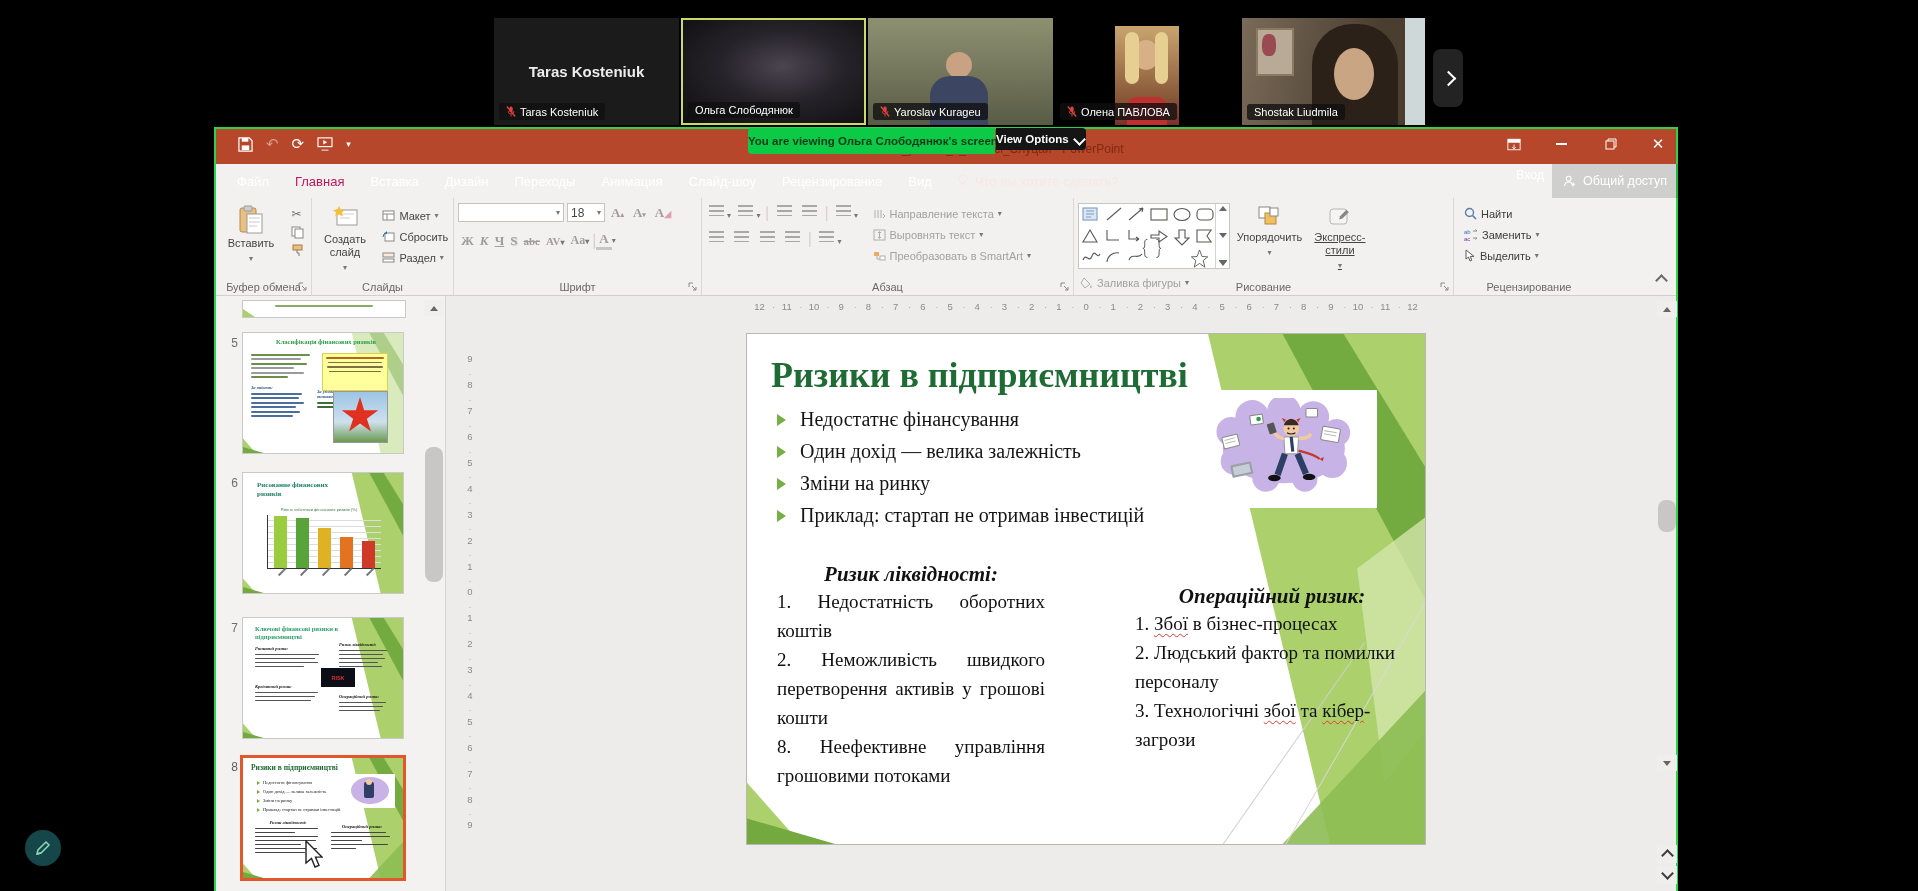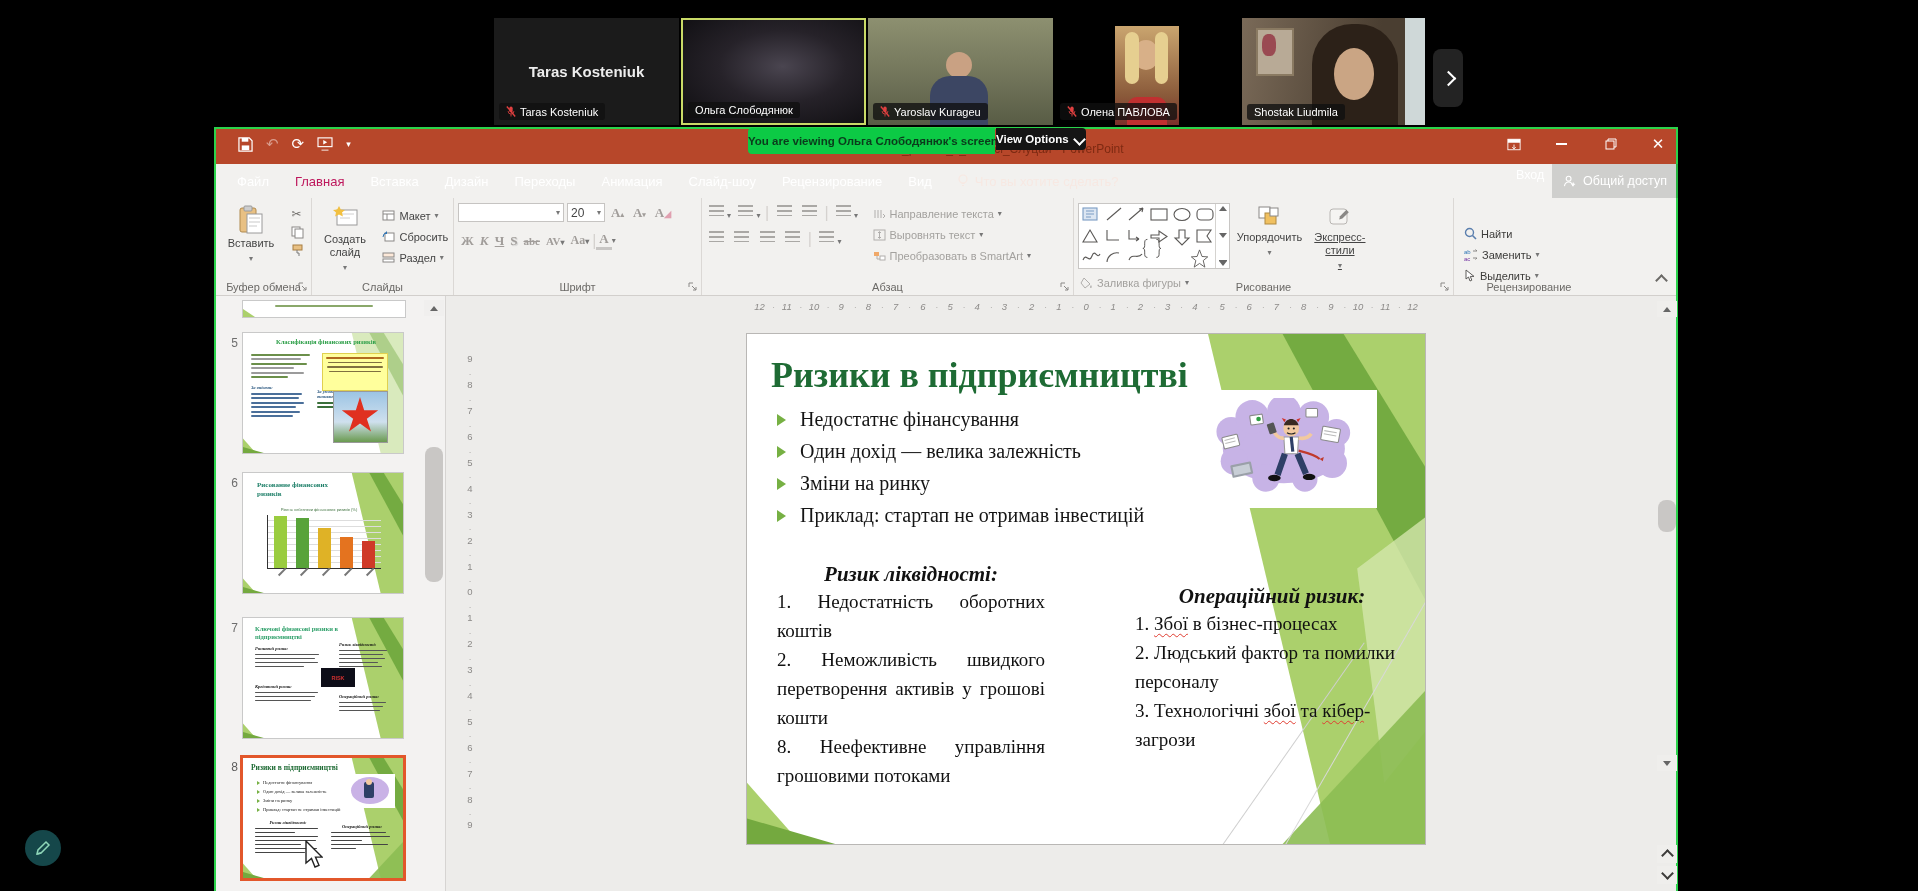"20" span { text: 20 -> 18 }
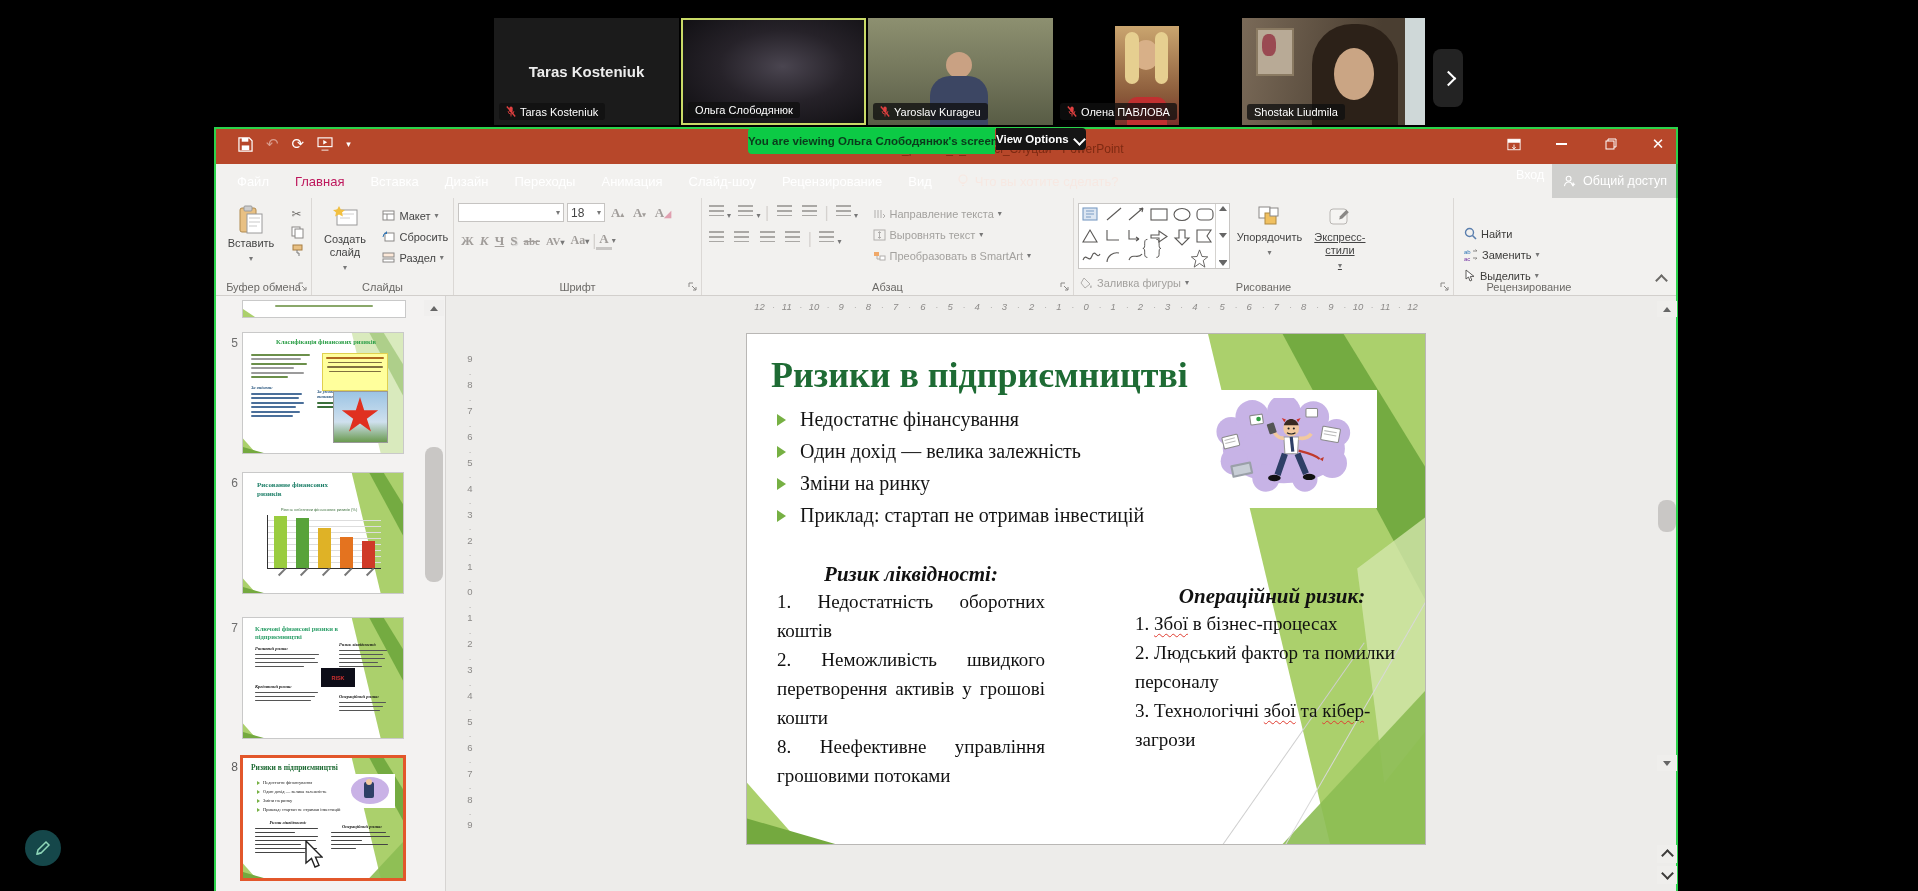"Найти" div.sbtn { margin-top: 20px -> none }
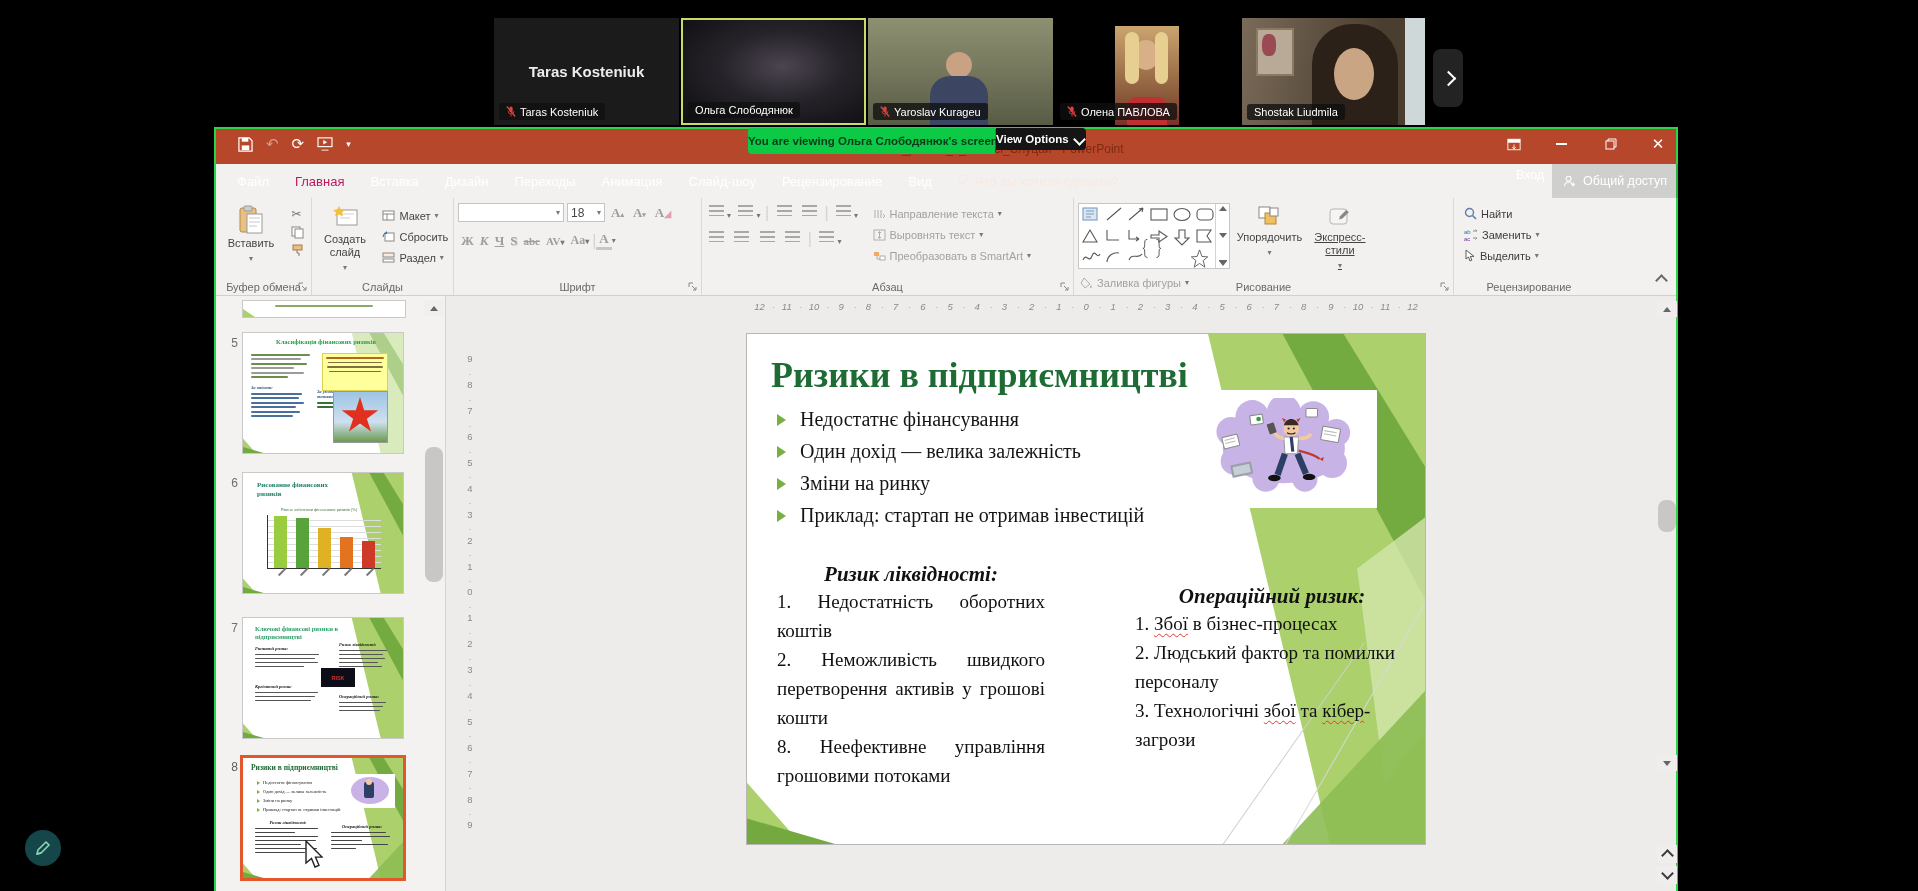"12" .hruler span { font-style: italic -> none }
